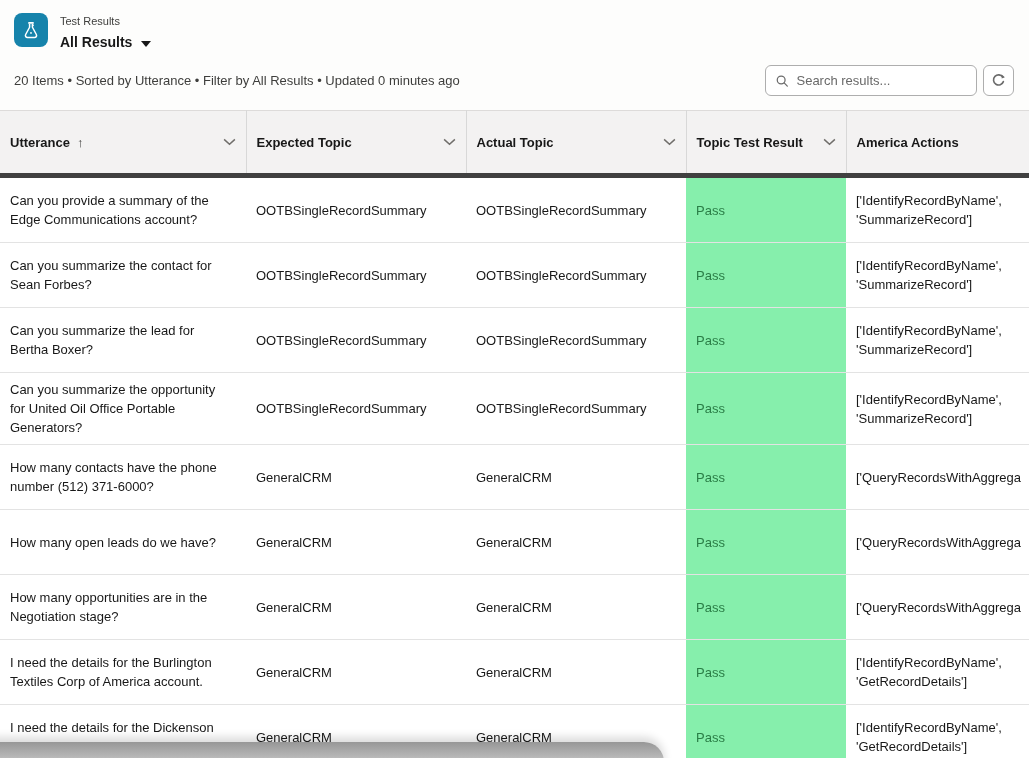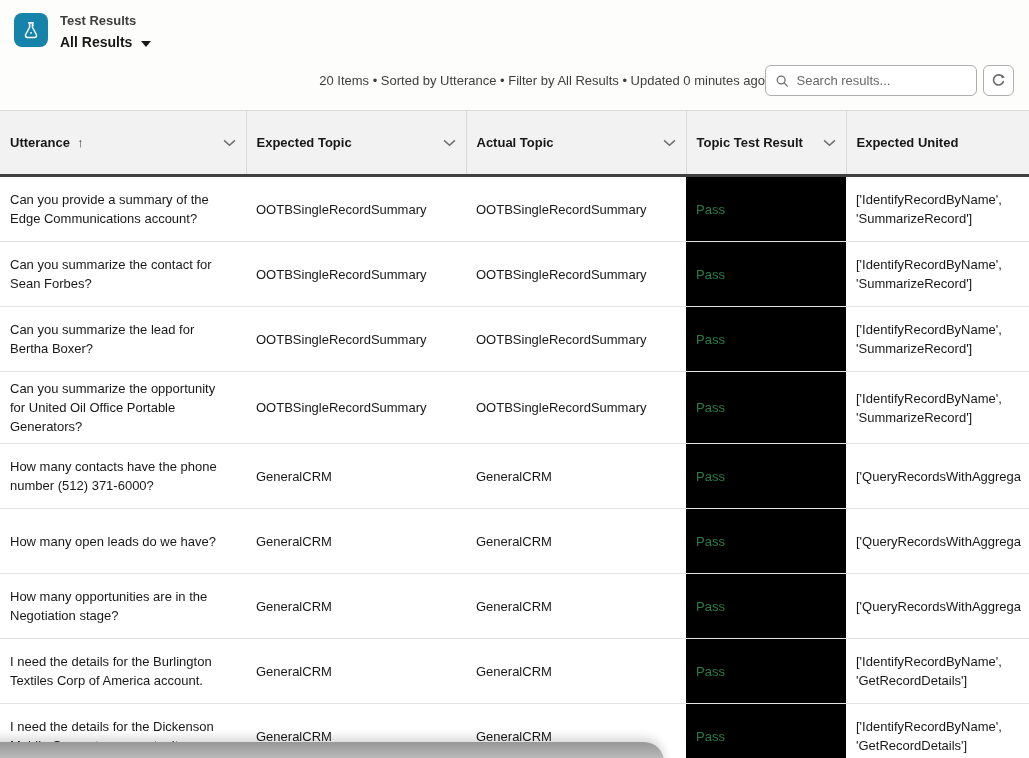"Test Results" .entity-label { font-size: 13px -> 11px; font-weight: bold -> none }
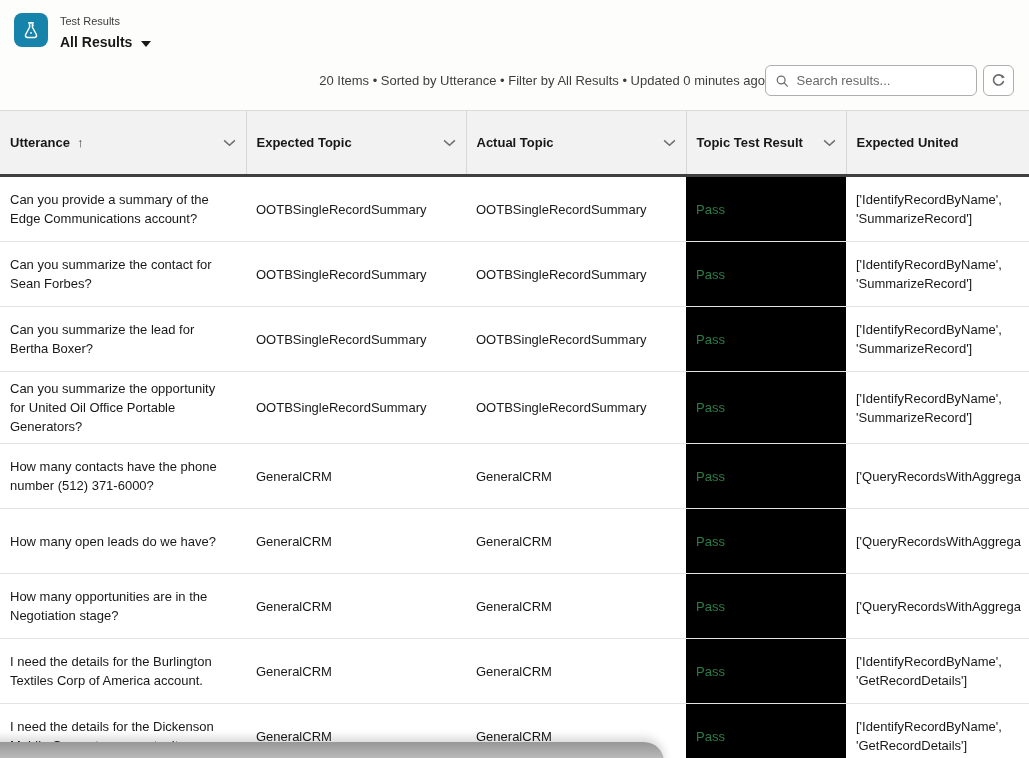"20 Items • Sorted by" .toolbar-row { justify-content: flex-end -> space-between }
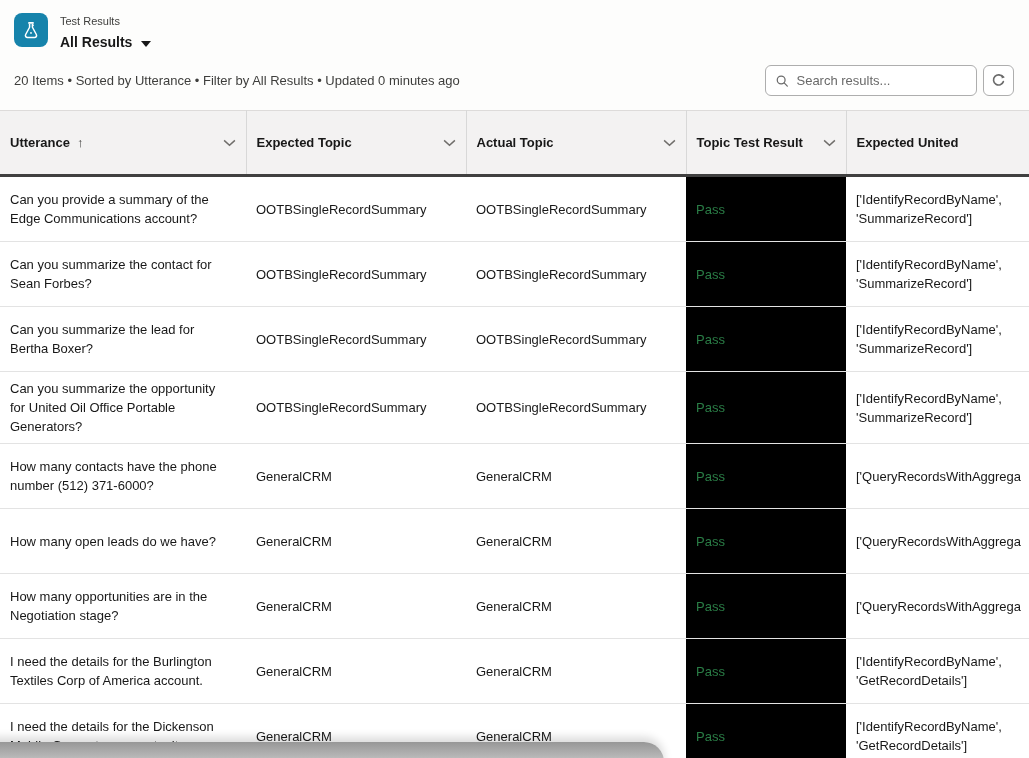"Utterance" th { border-bottom: 3px solid #404040 -> 5px solid #404040 }
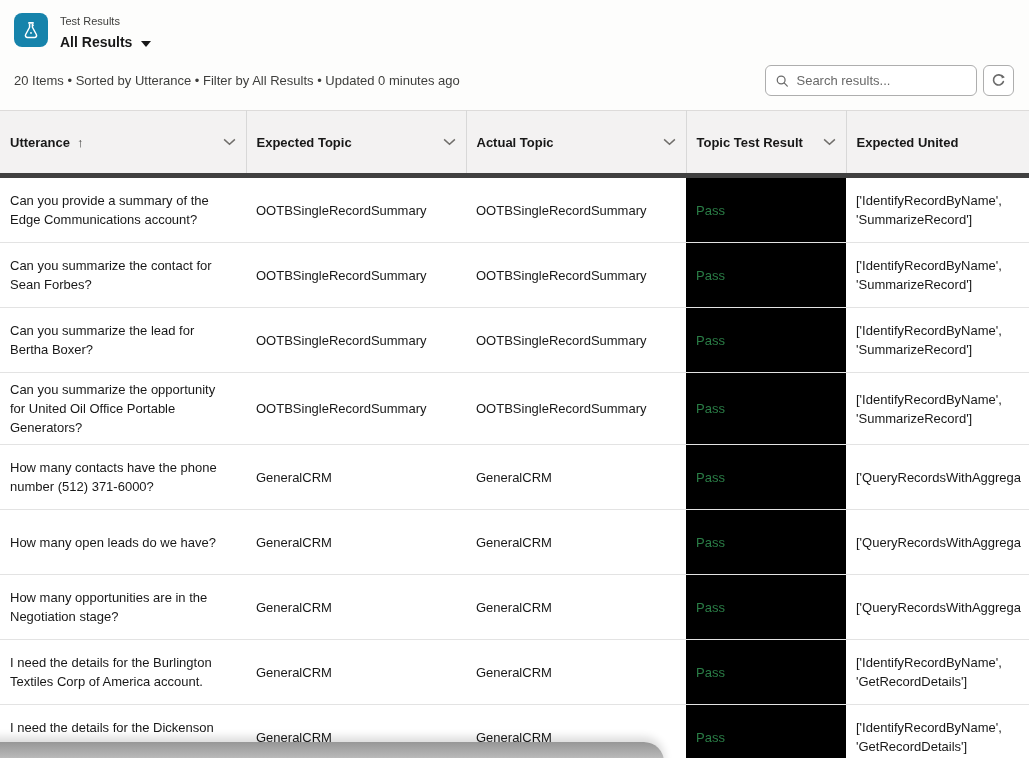"Expected United" span { text: Expected United -> America Actions }
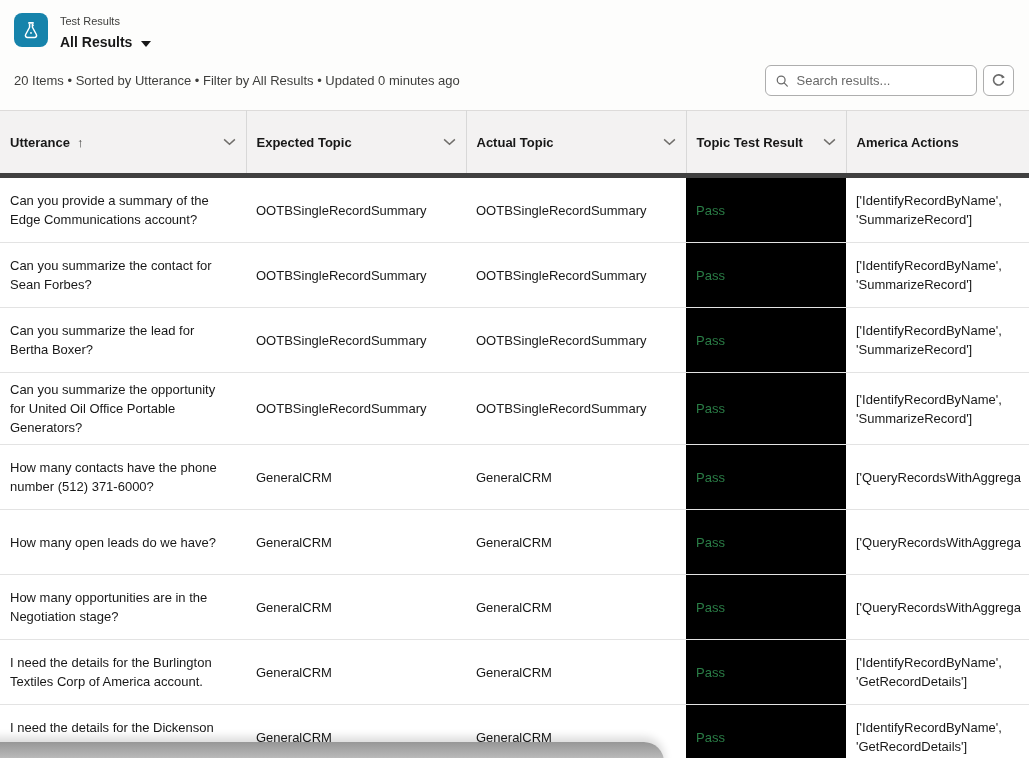"Pass" td.result-cell { background: #000000 -> #86efac }
